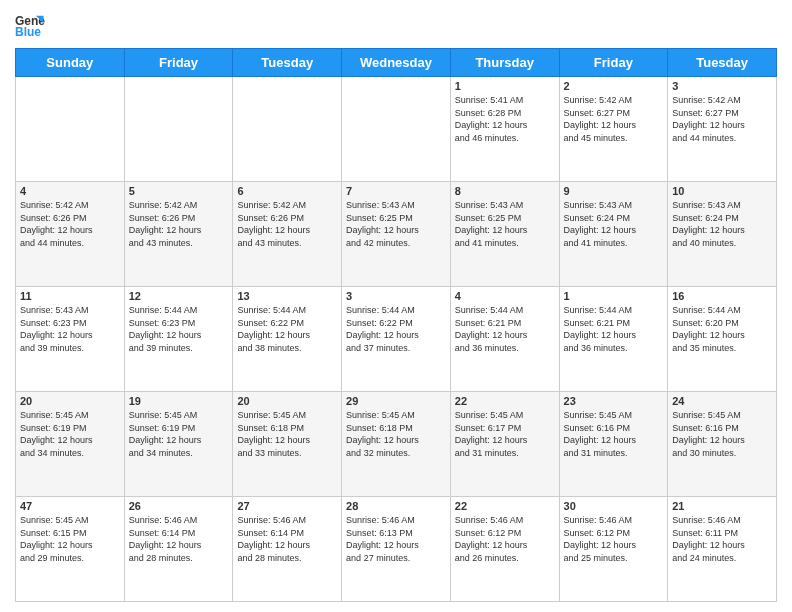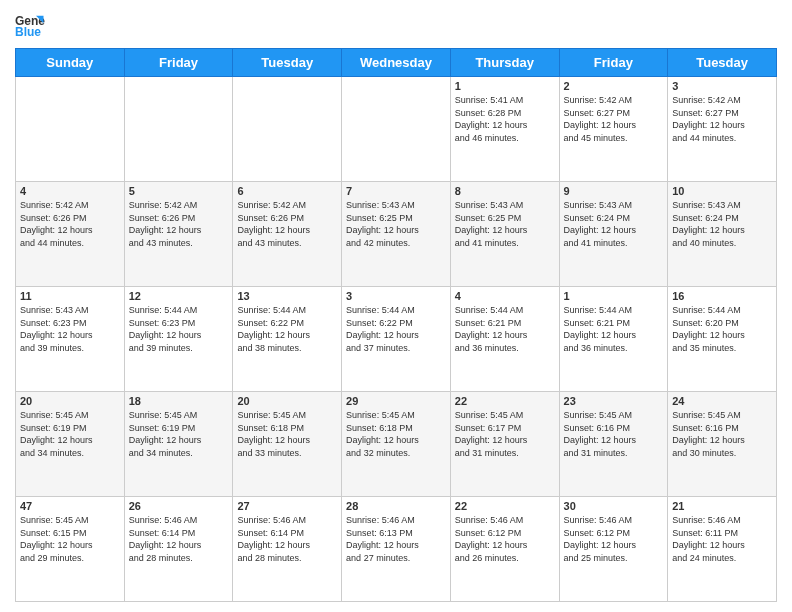"18" span.day-num { text: 18 -> 19 }
